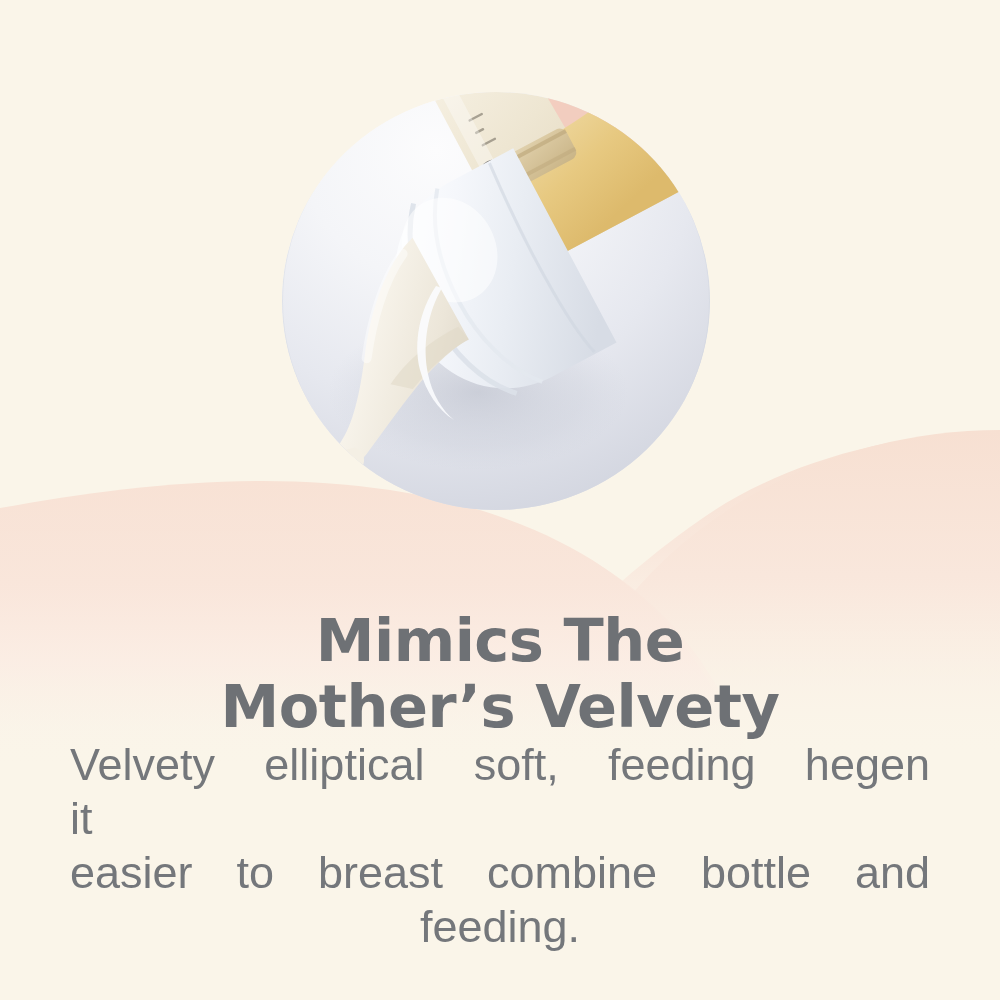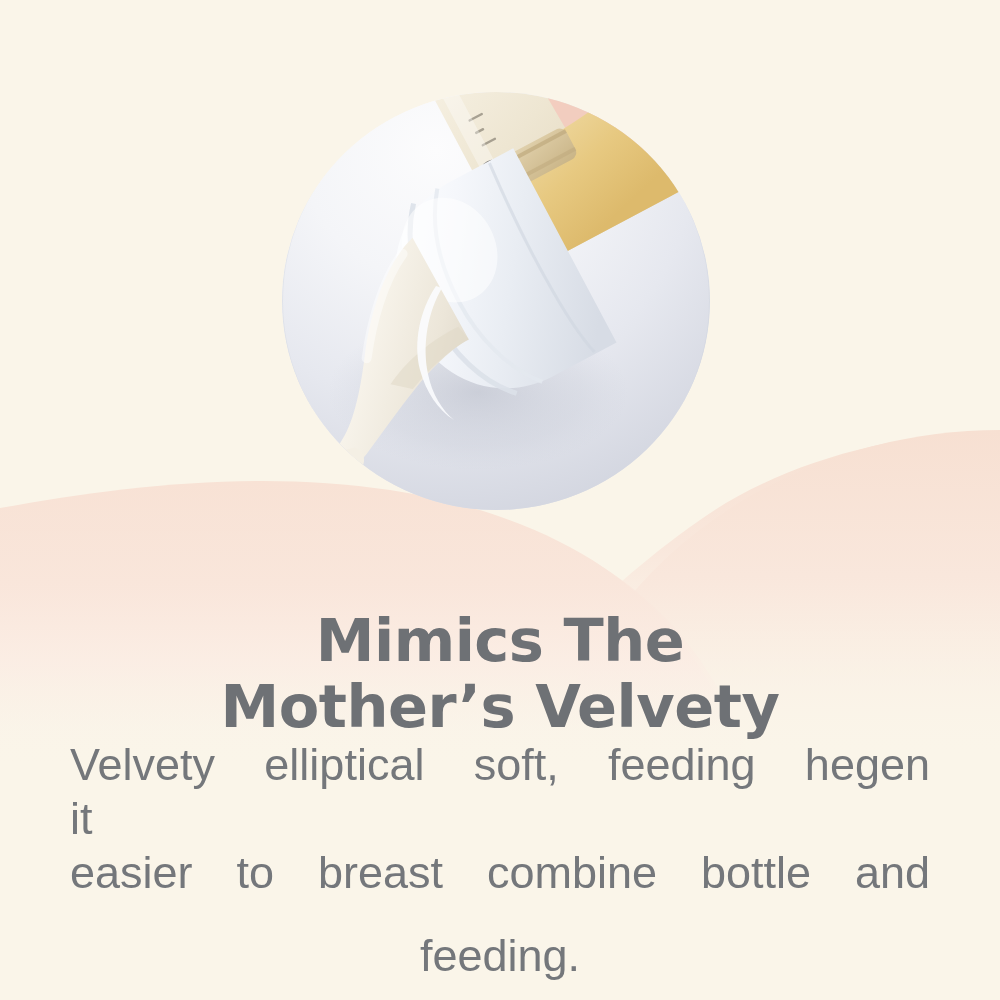"feeding." .body-copy .bc-just.last { margin-top: 29px -> none }
